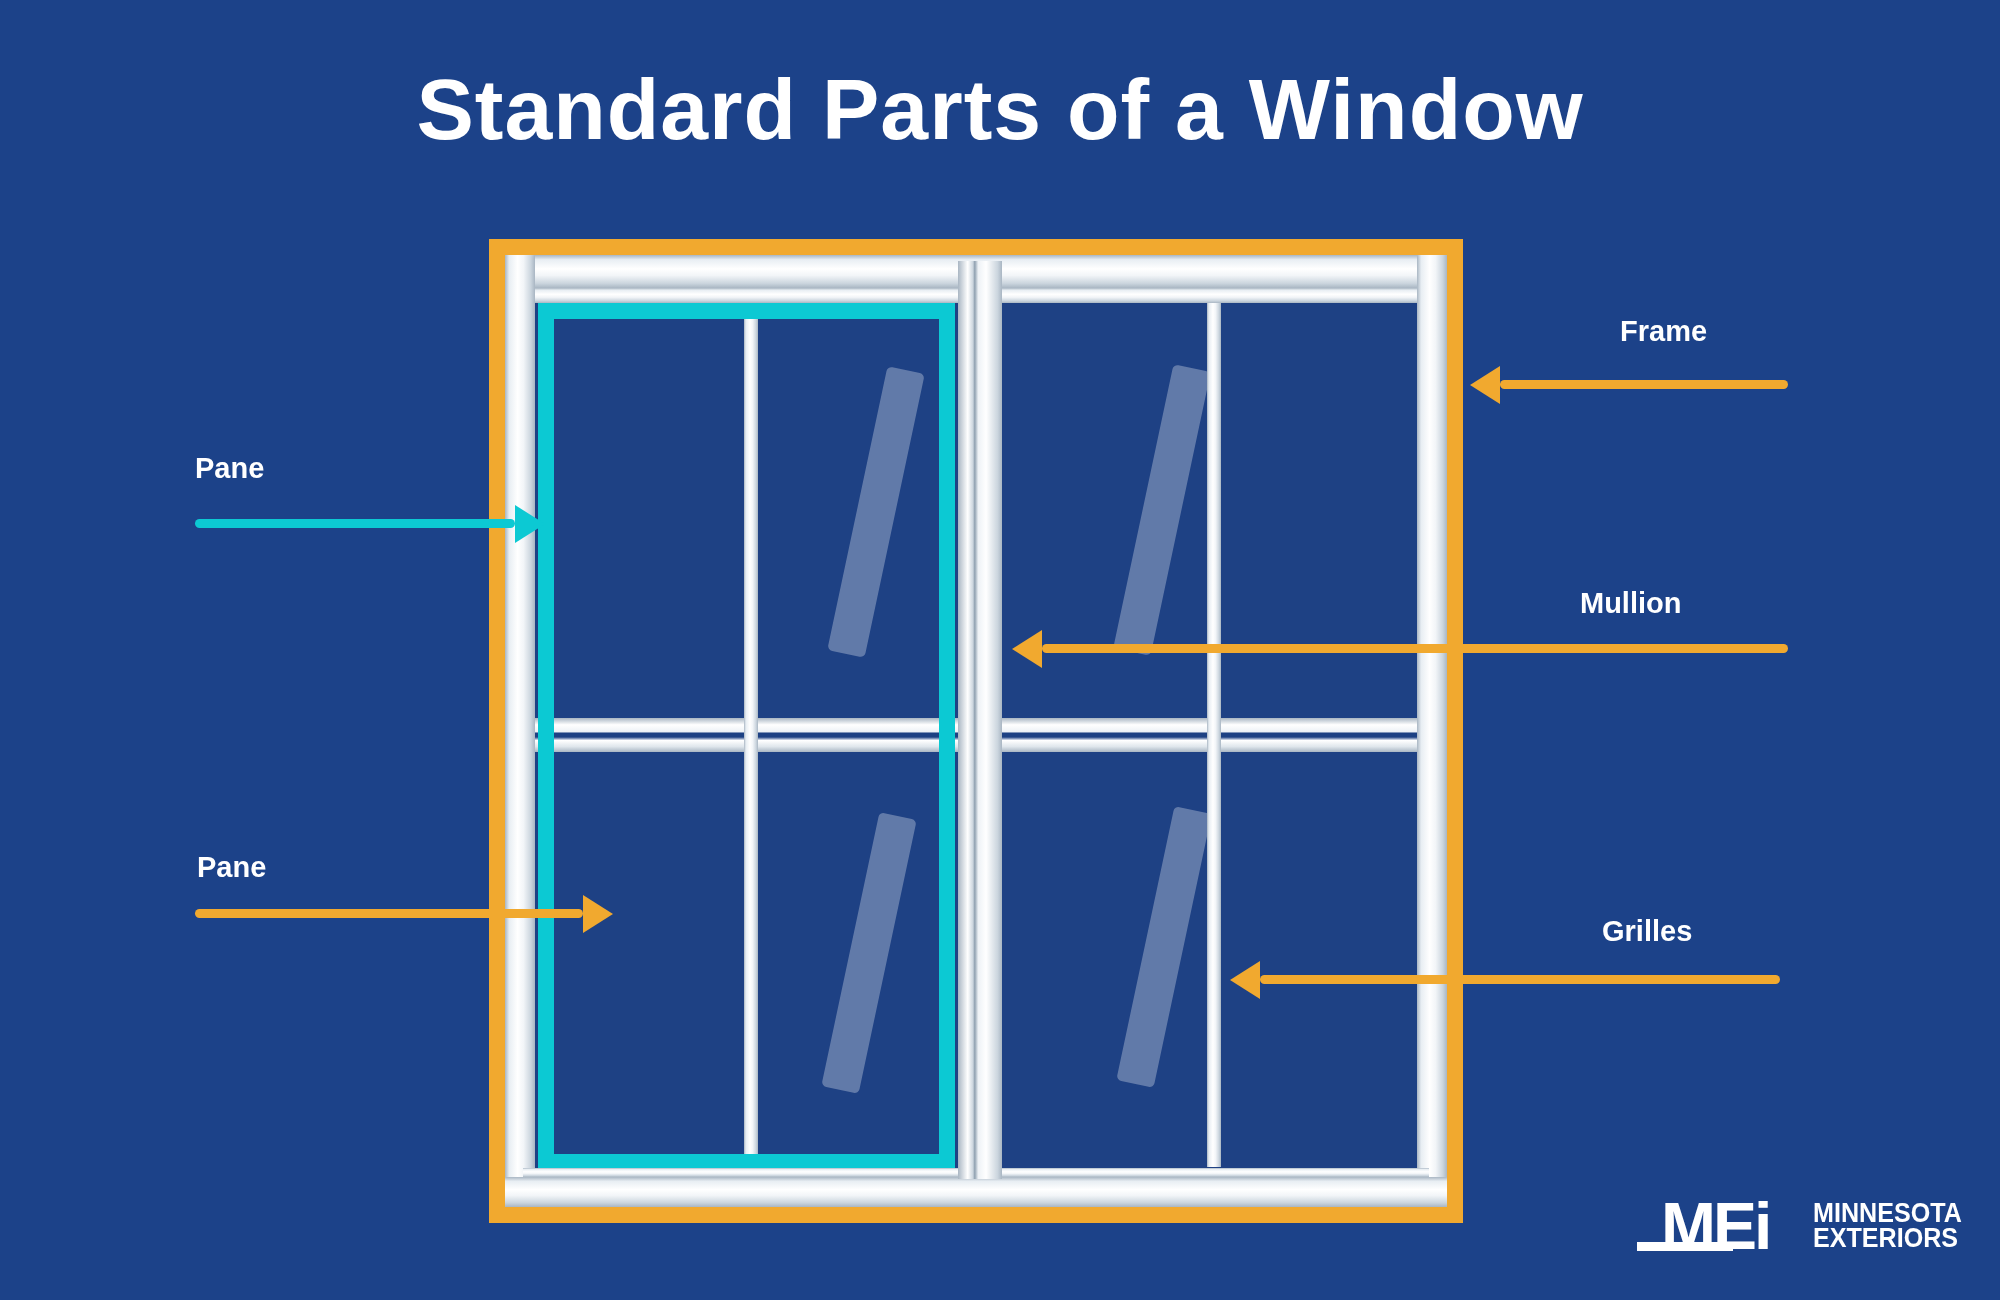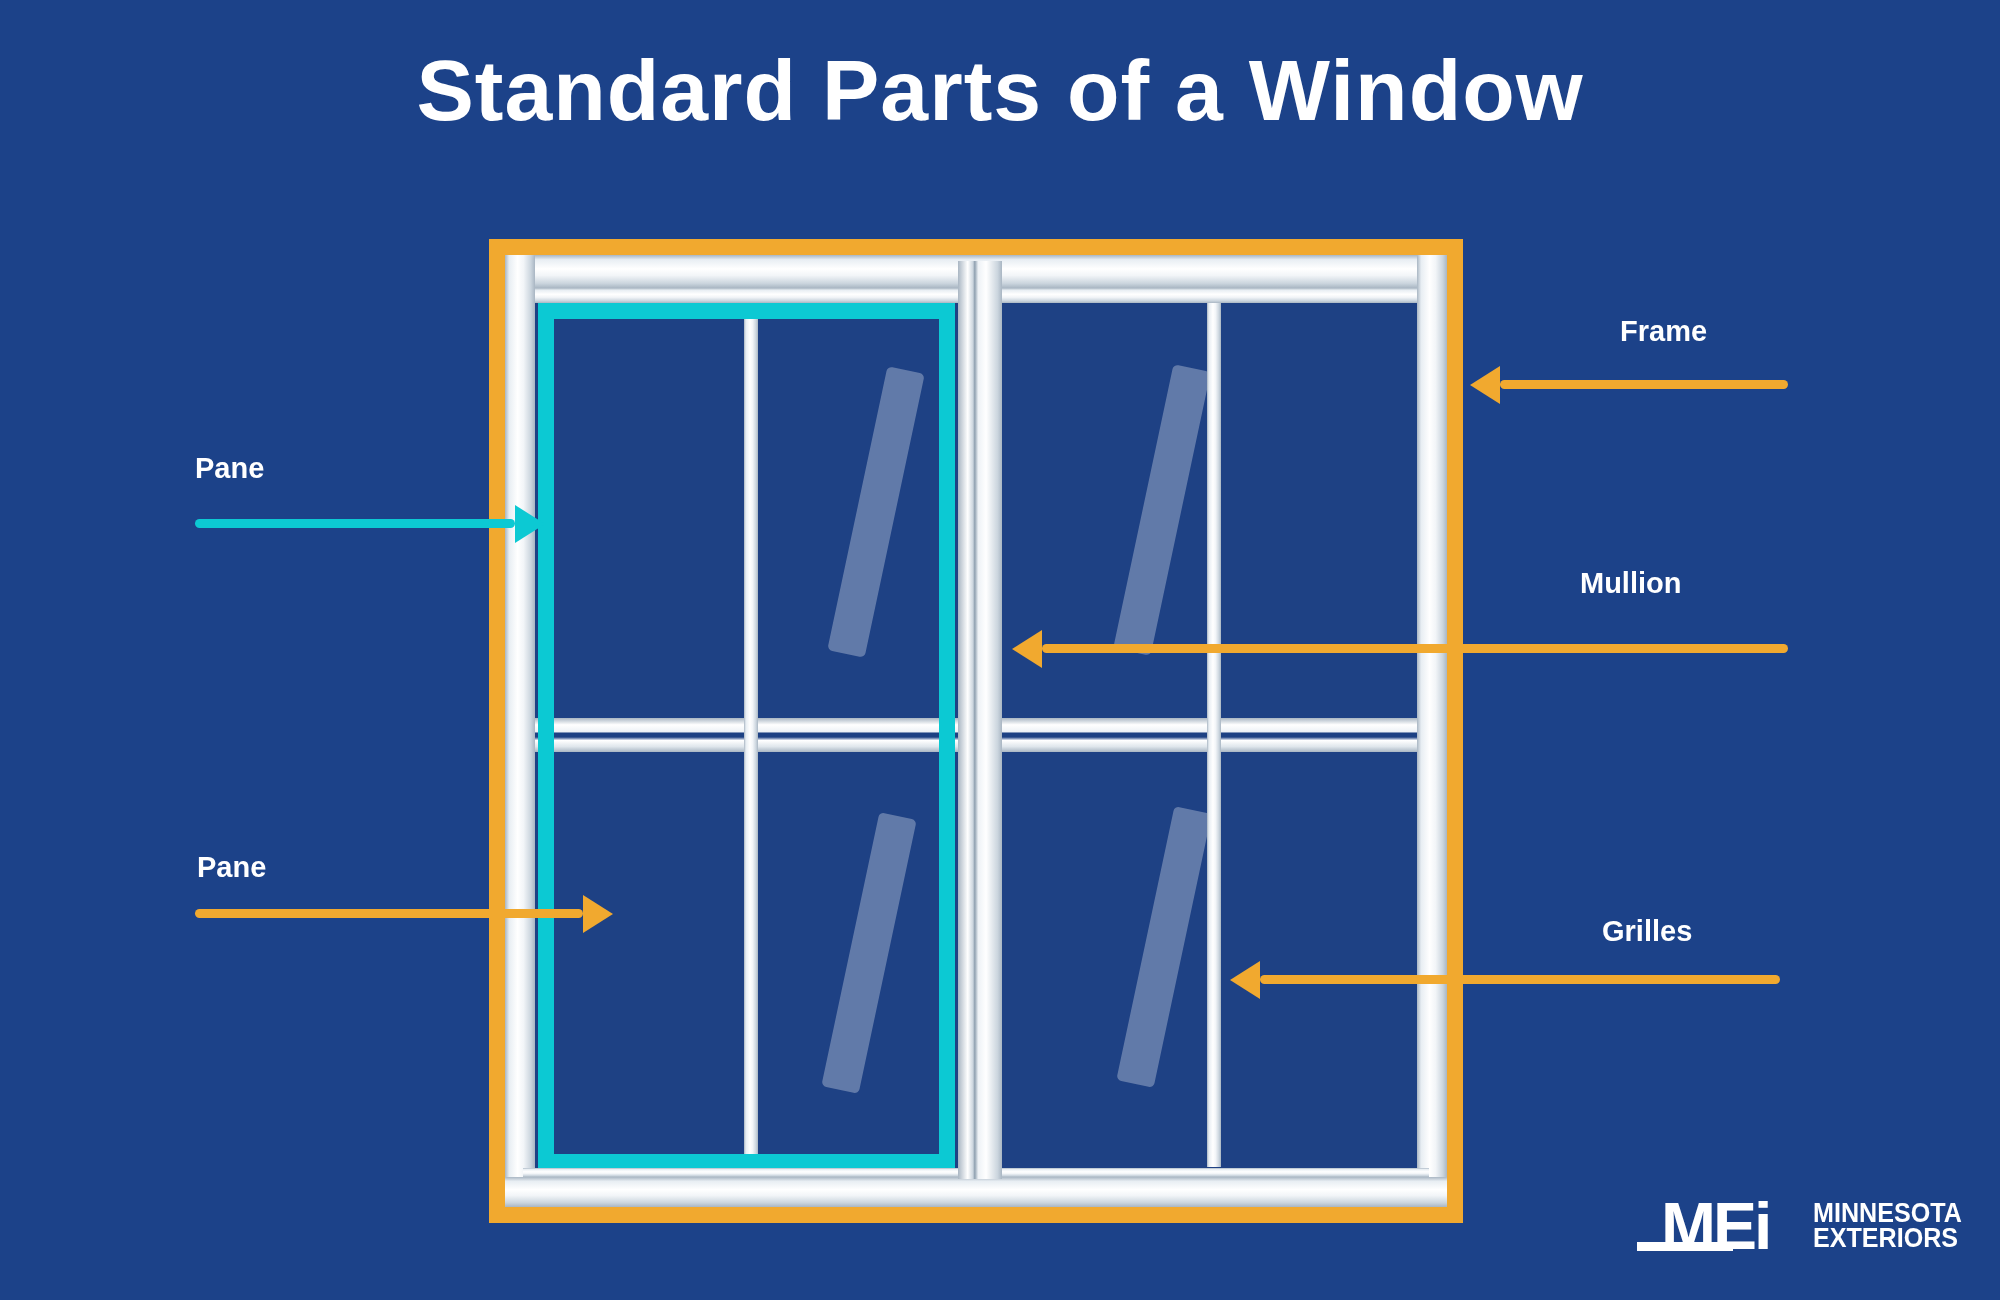"Standard Parts of a Window" .title { top: 41px -> 60px }
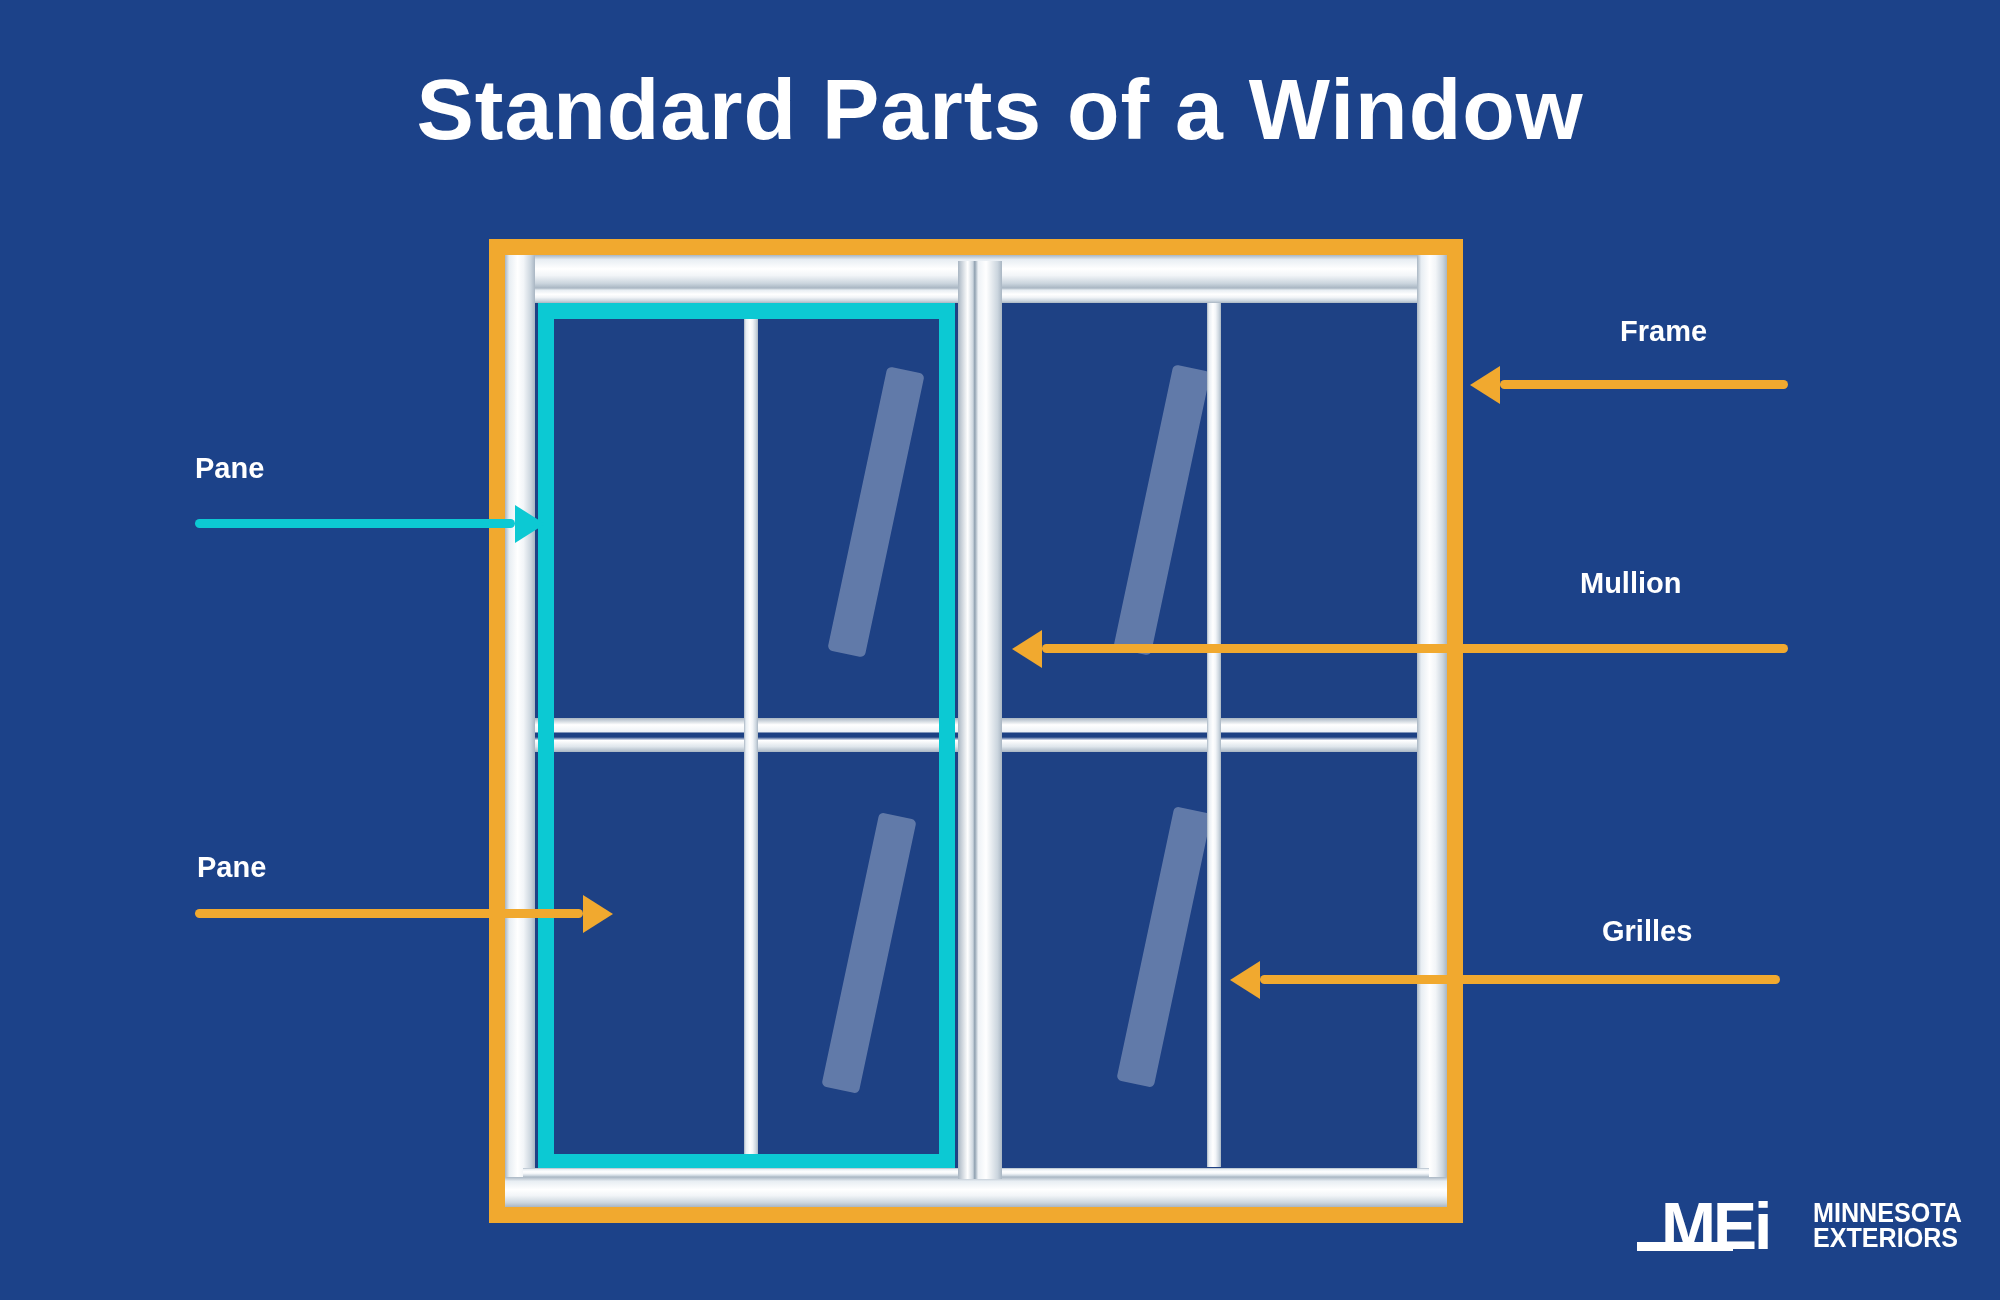"Mullion" div.lbl { top: 568px -> 588px }
